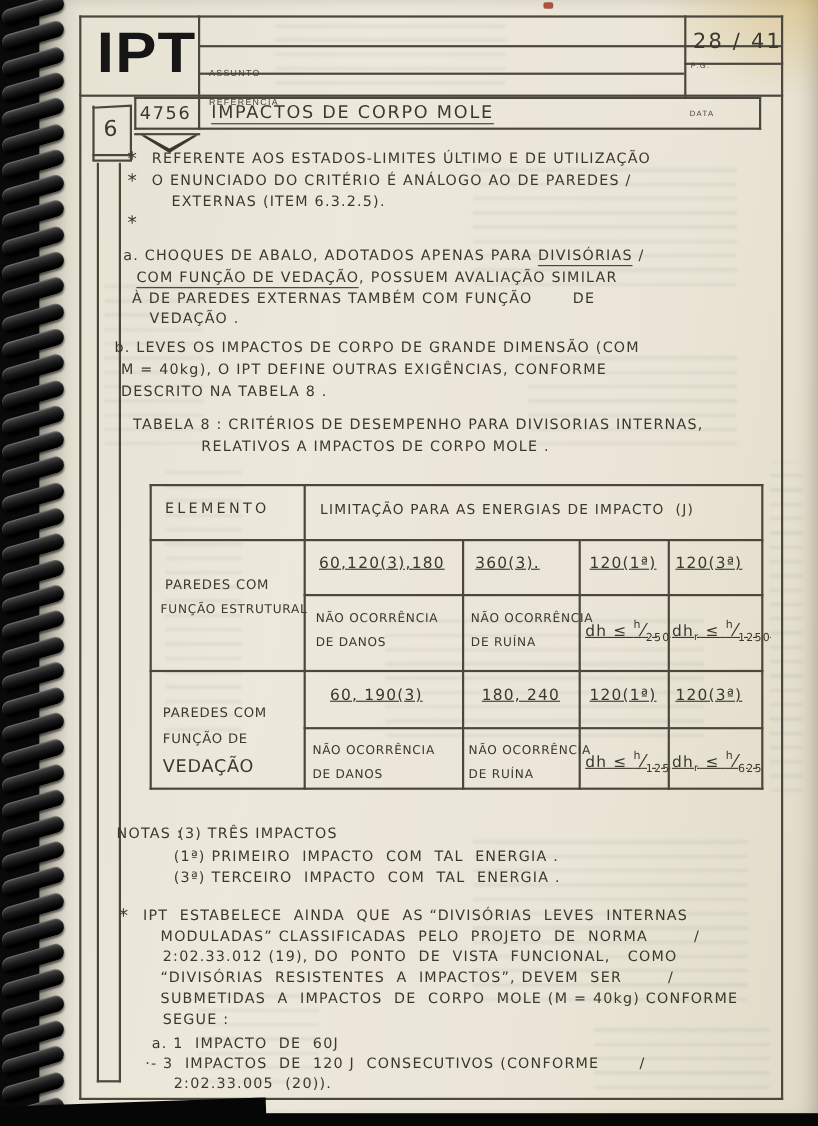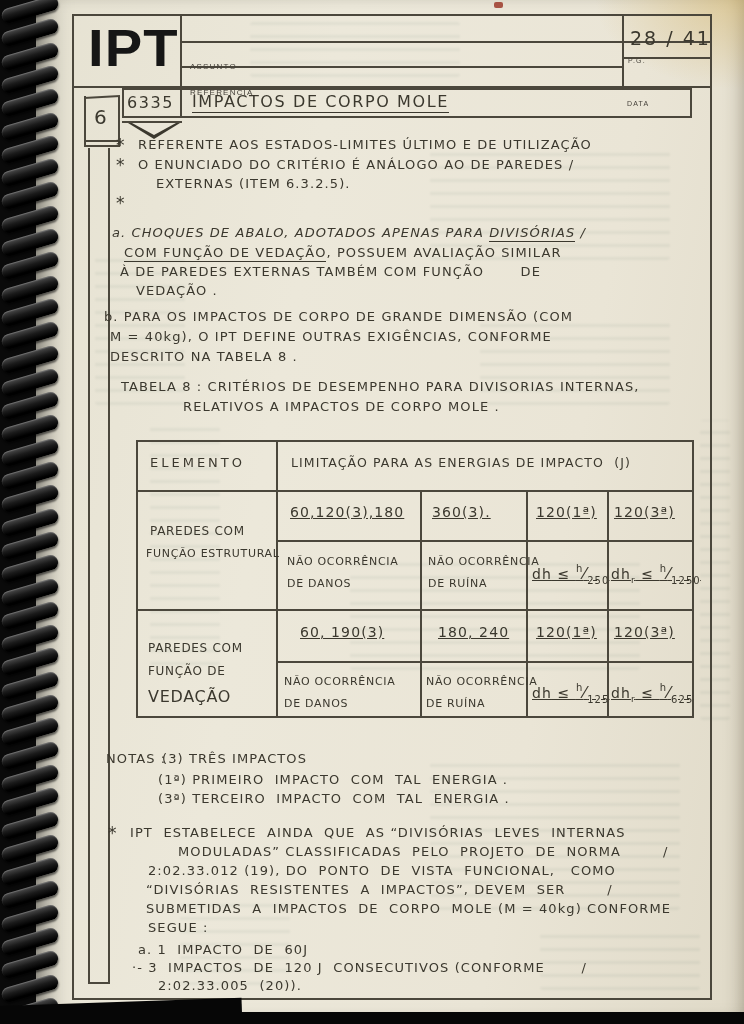"6335" div.hand { text: 6335 -> 4756 }
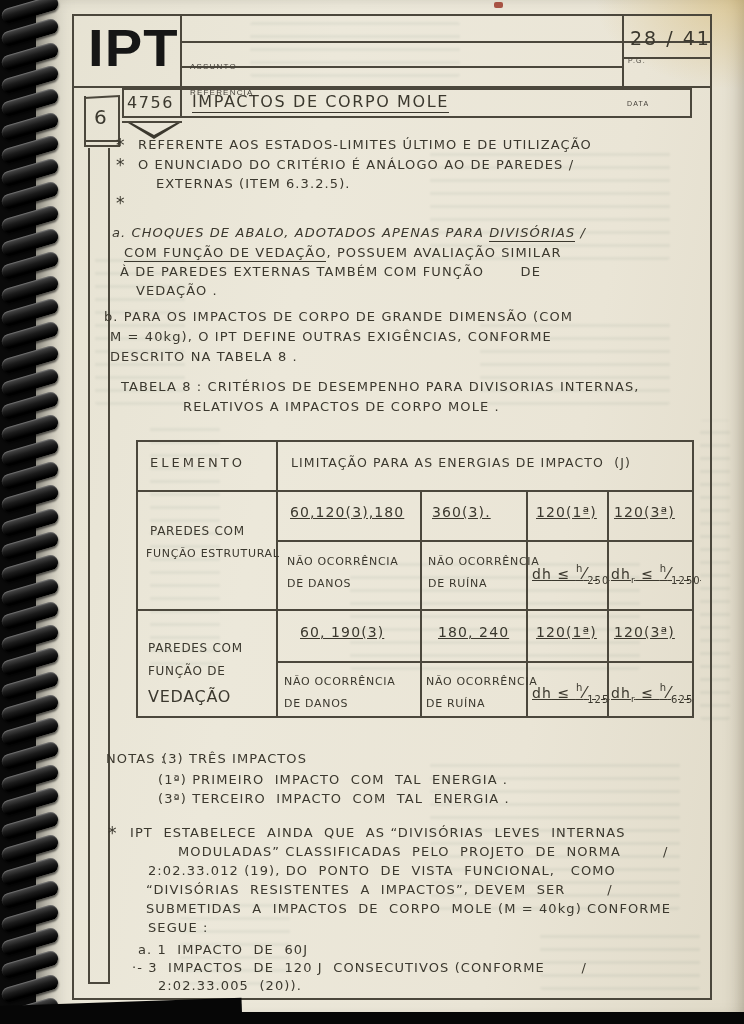"a. CHOQUES DE ABALO, ADOTADOS" div.hand { font-style: italic -> none }
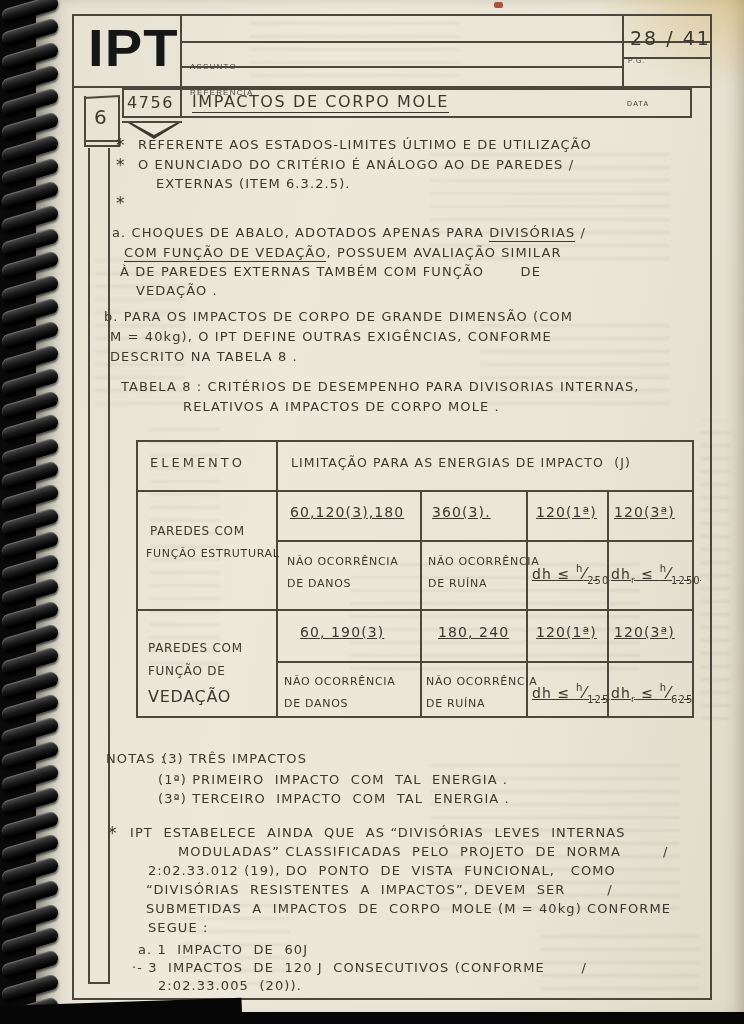"b. PARA OS IMPACTOS DE" div.hand { text: PARA -> LEVES }
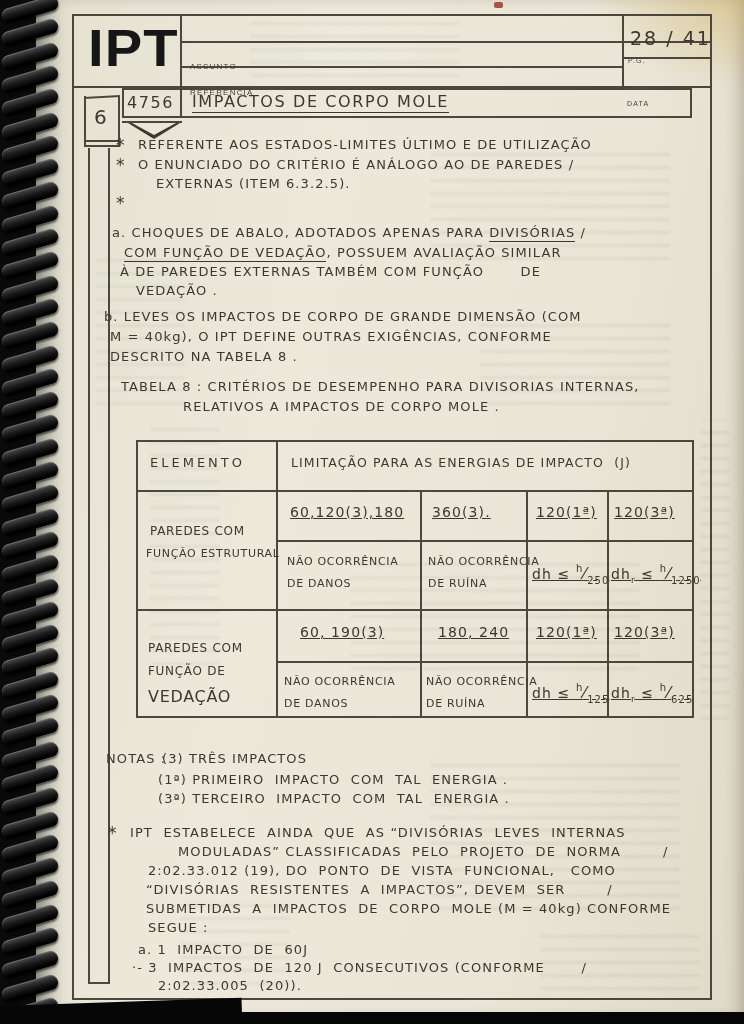"MODULADAS” CLASSIFICADAS PELO PROJETO DE" div.hand { margin-left: 32px -> none }
